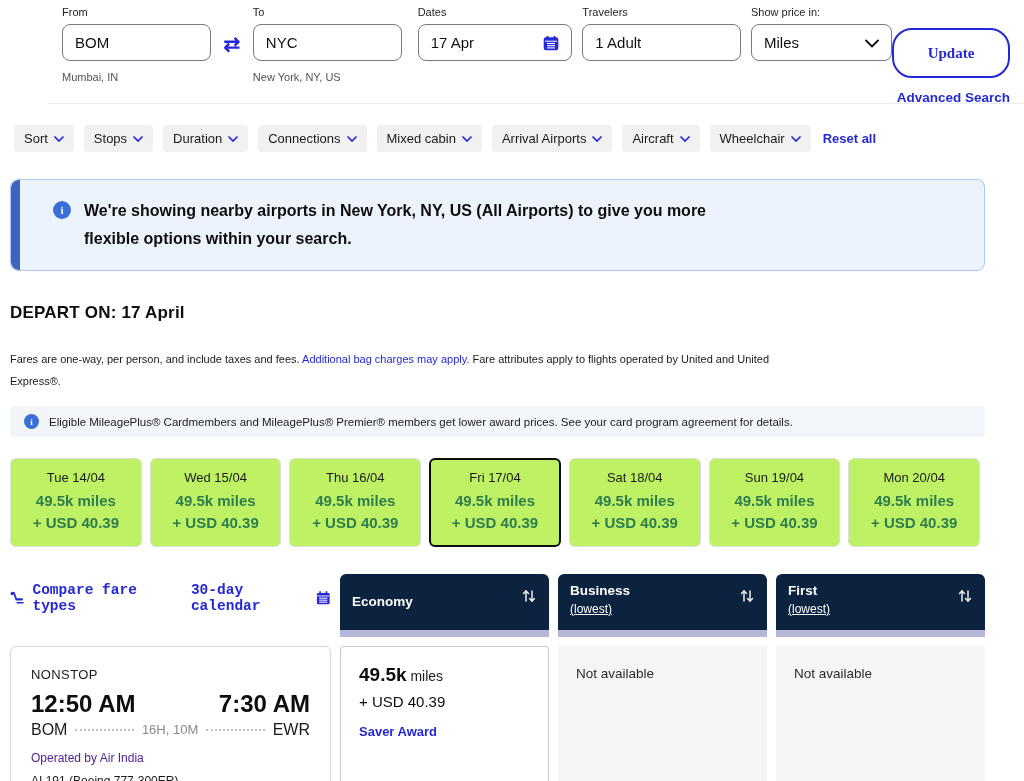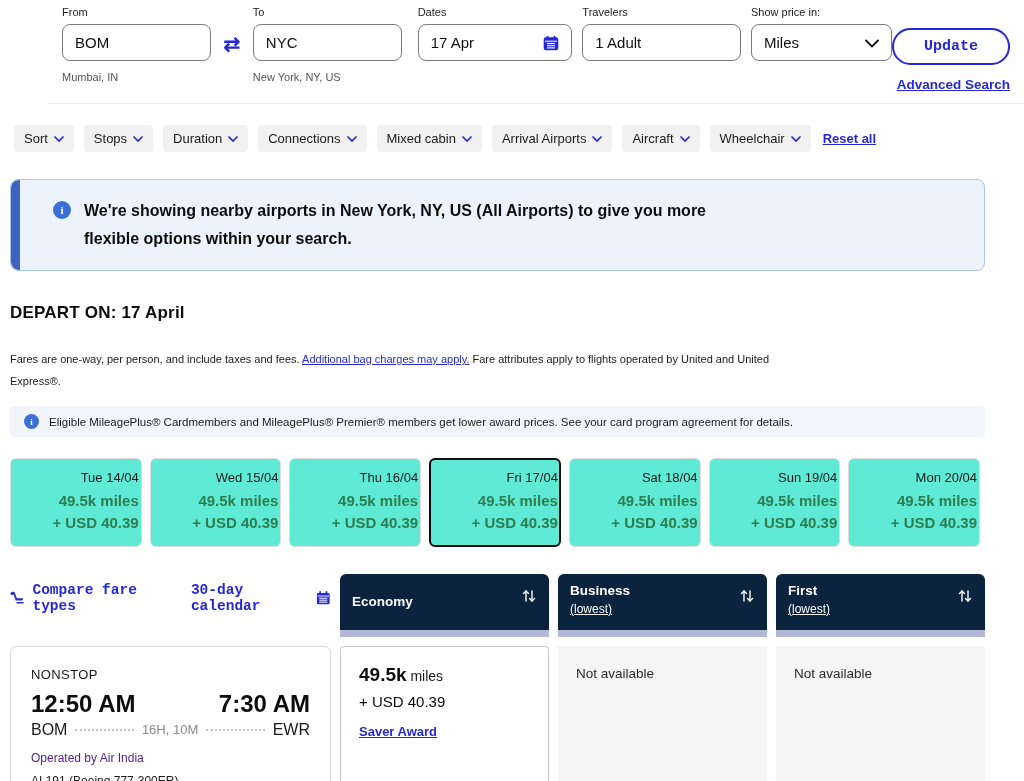"Update" .update-btn { font-family: Liberation Mono, monospace -> Liberation Serif, serif; height: 37px -> 50px }
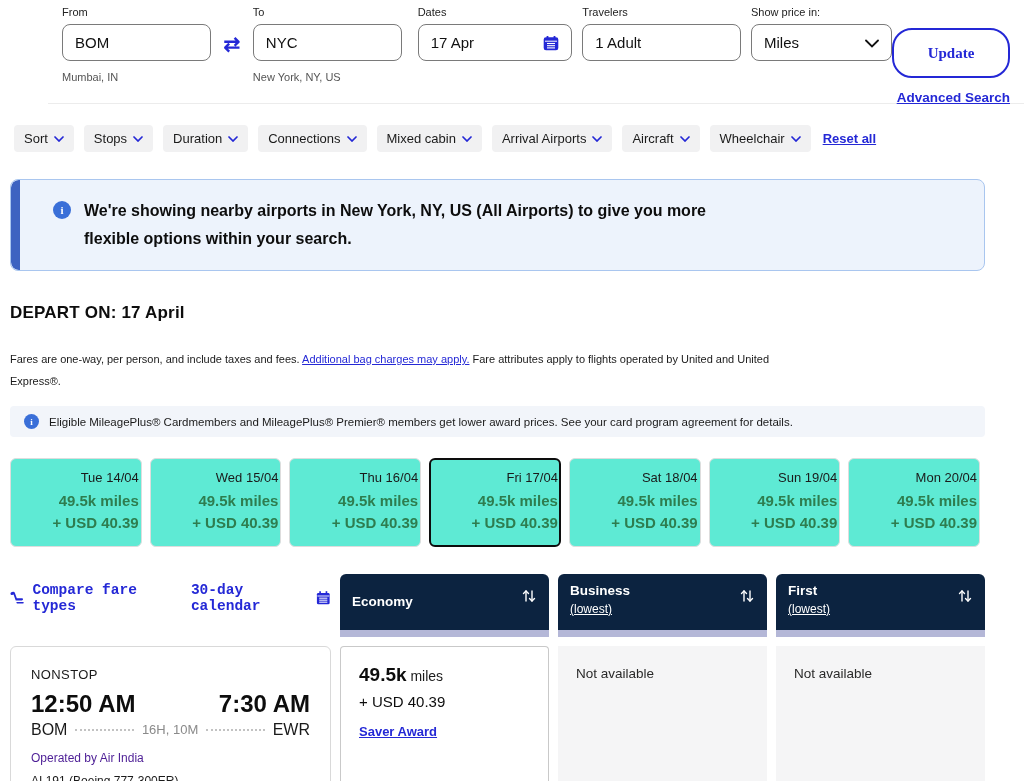"Advanced Search" a { text-decoration: underline -> none }
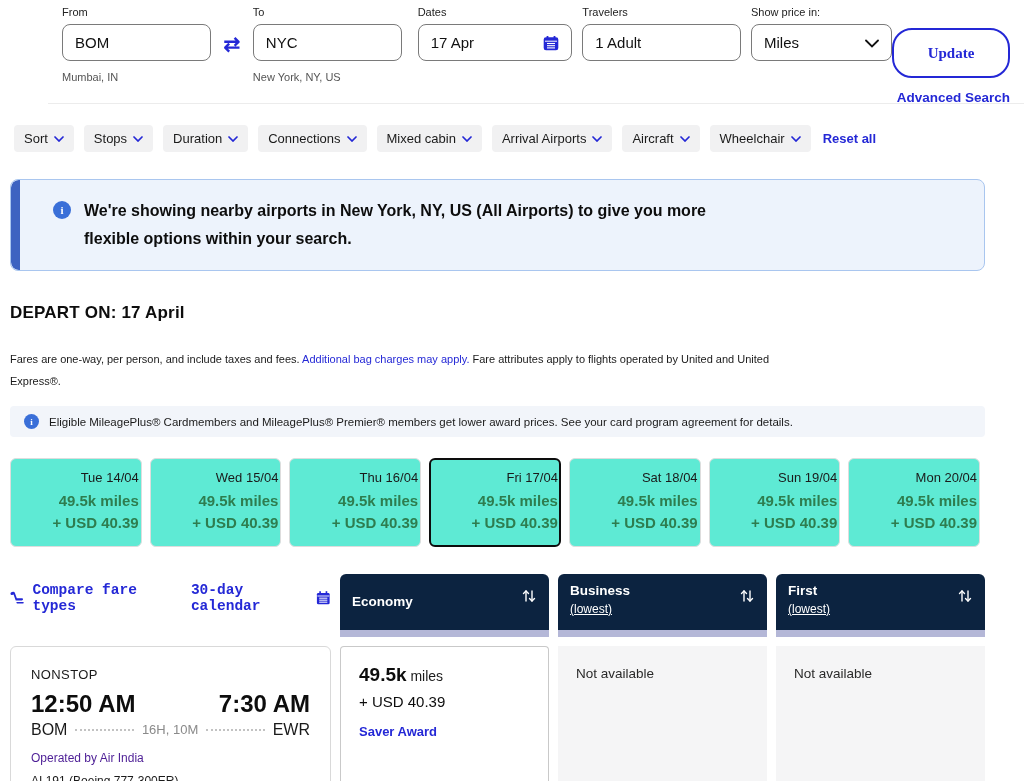"Tue 14/04" .date-card { background: #5eead4 -> #bef264; text-align: right -> center }
